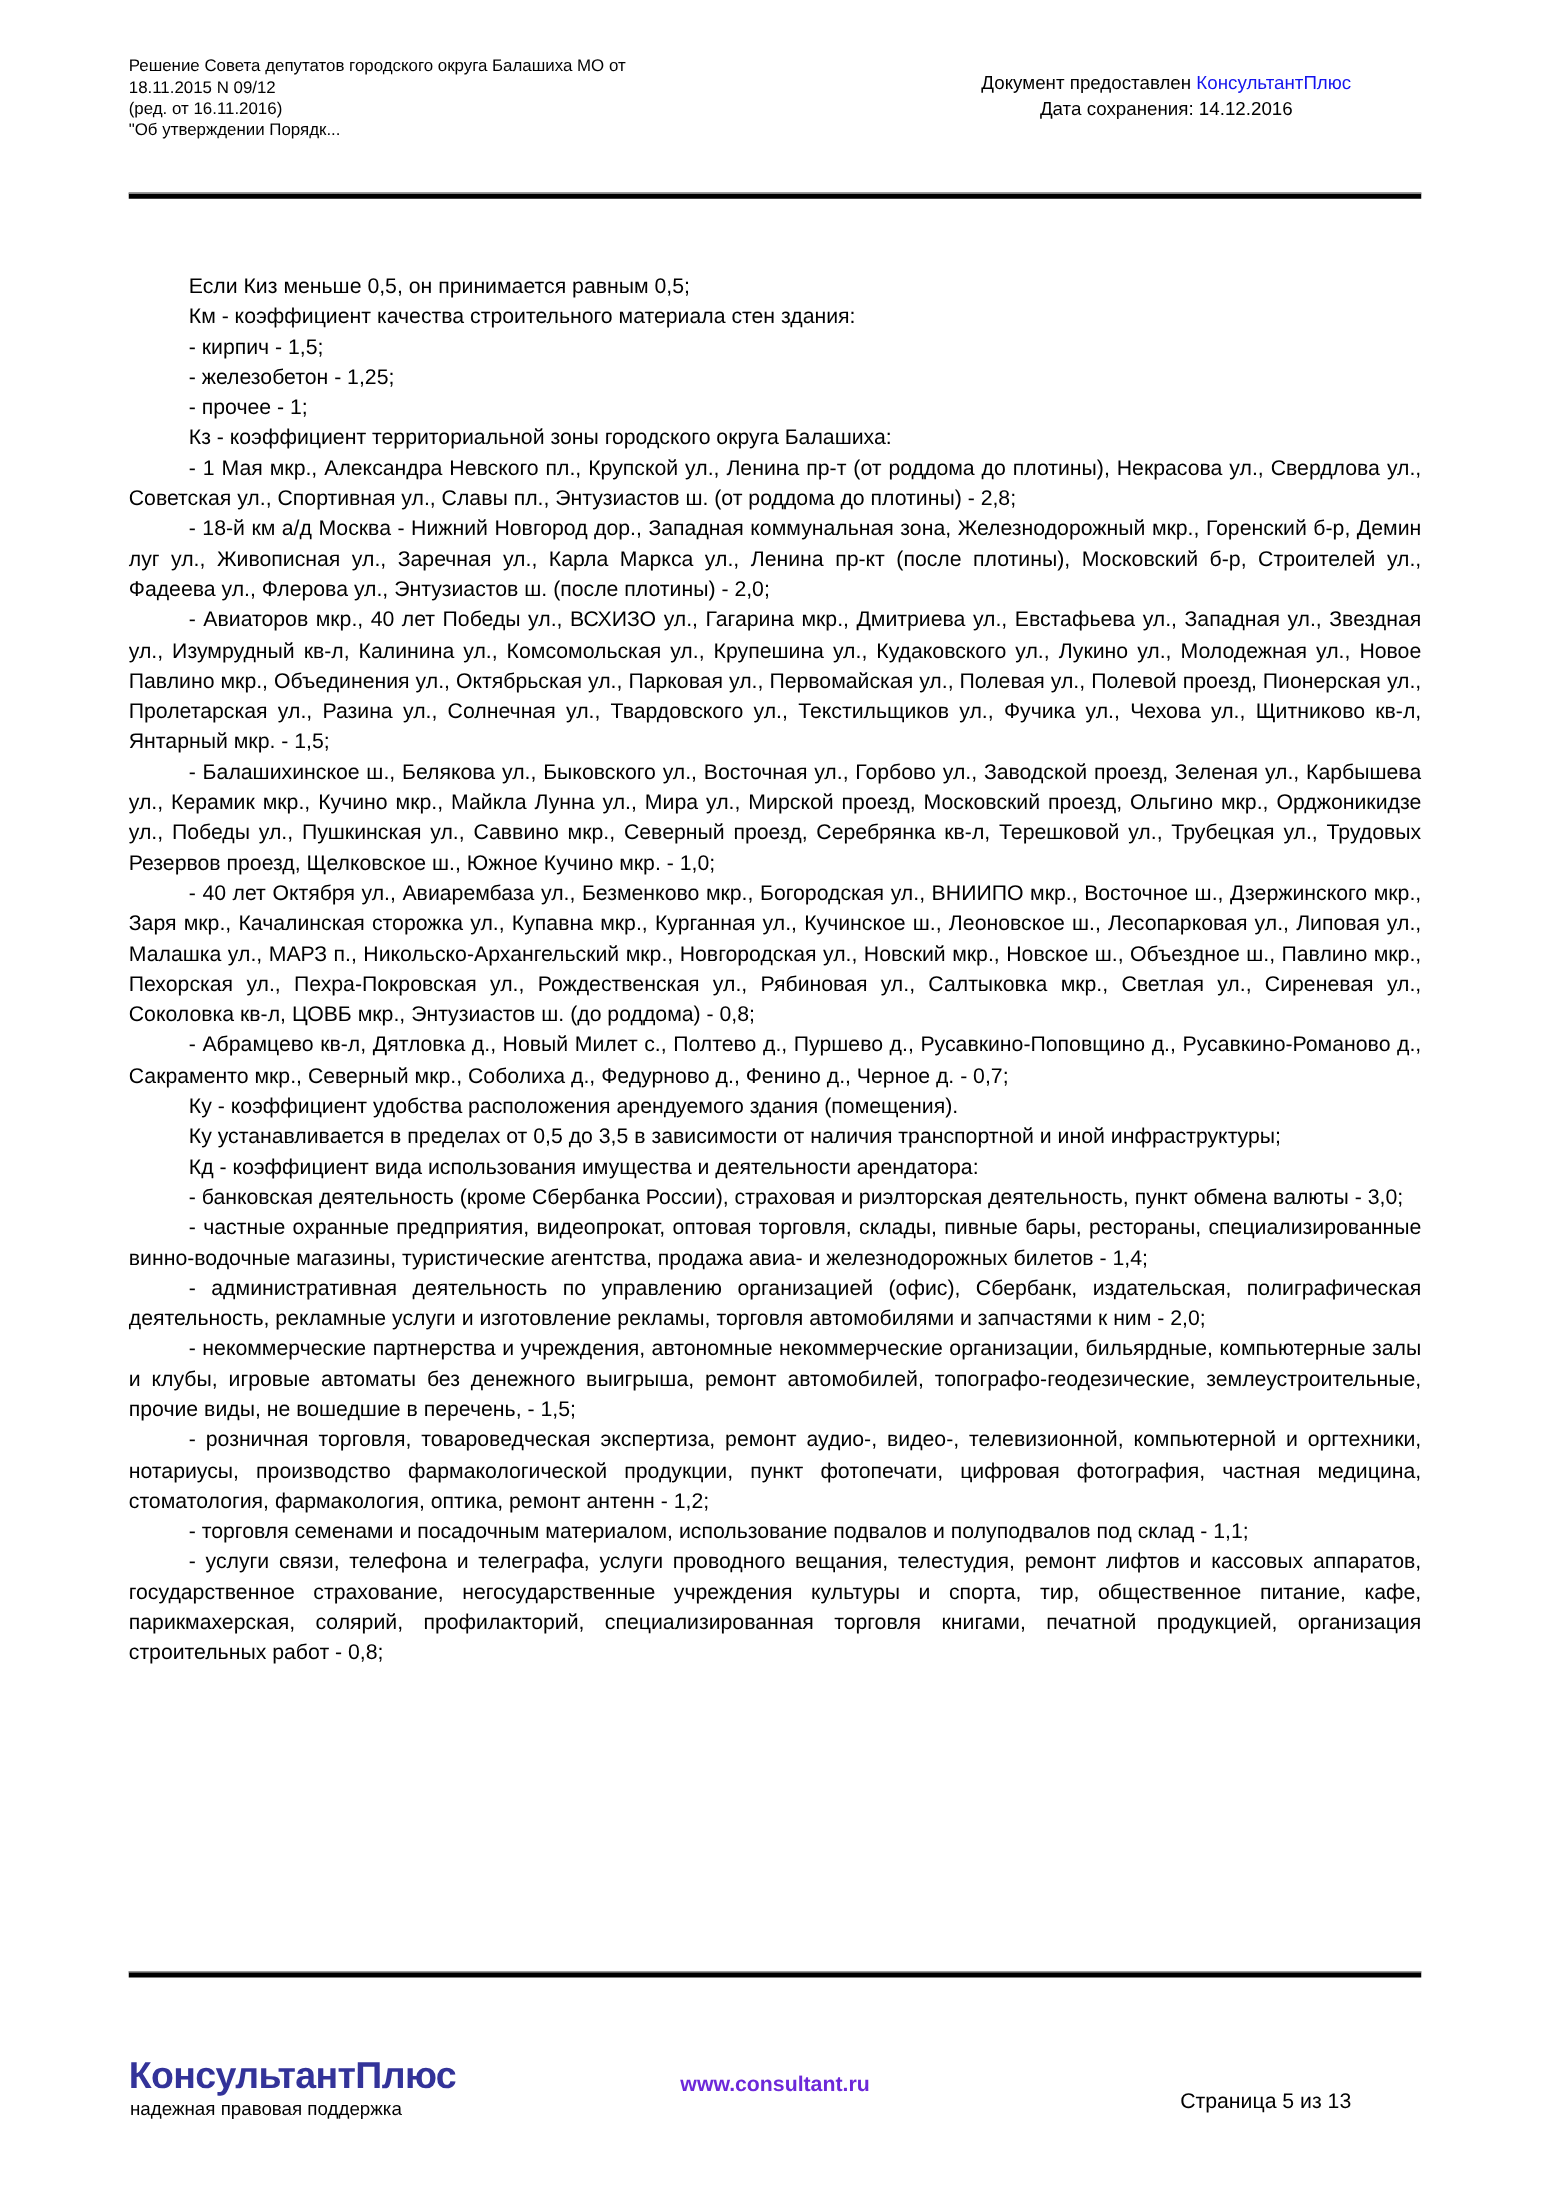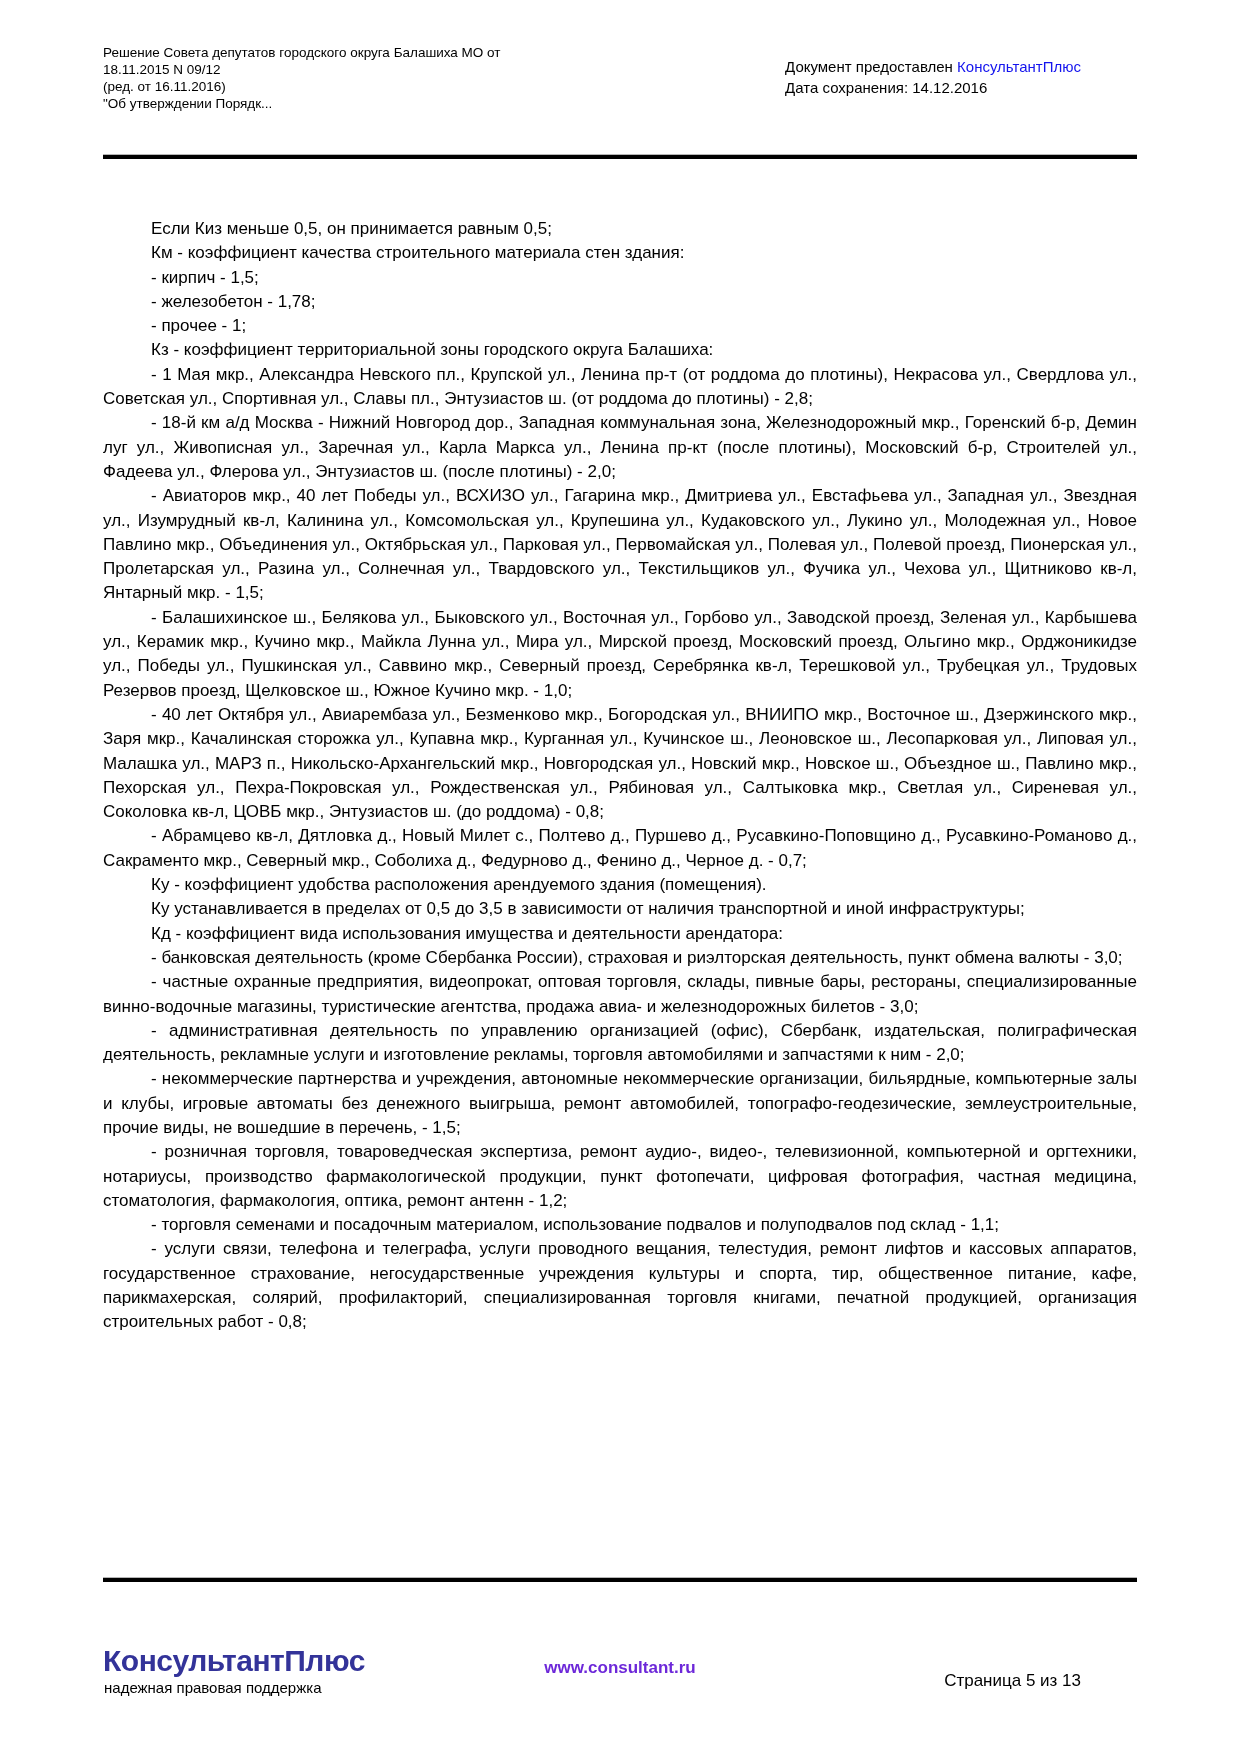"Документ предоставлен КонсультантПлюс" .header-right { text-align: left -> center }
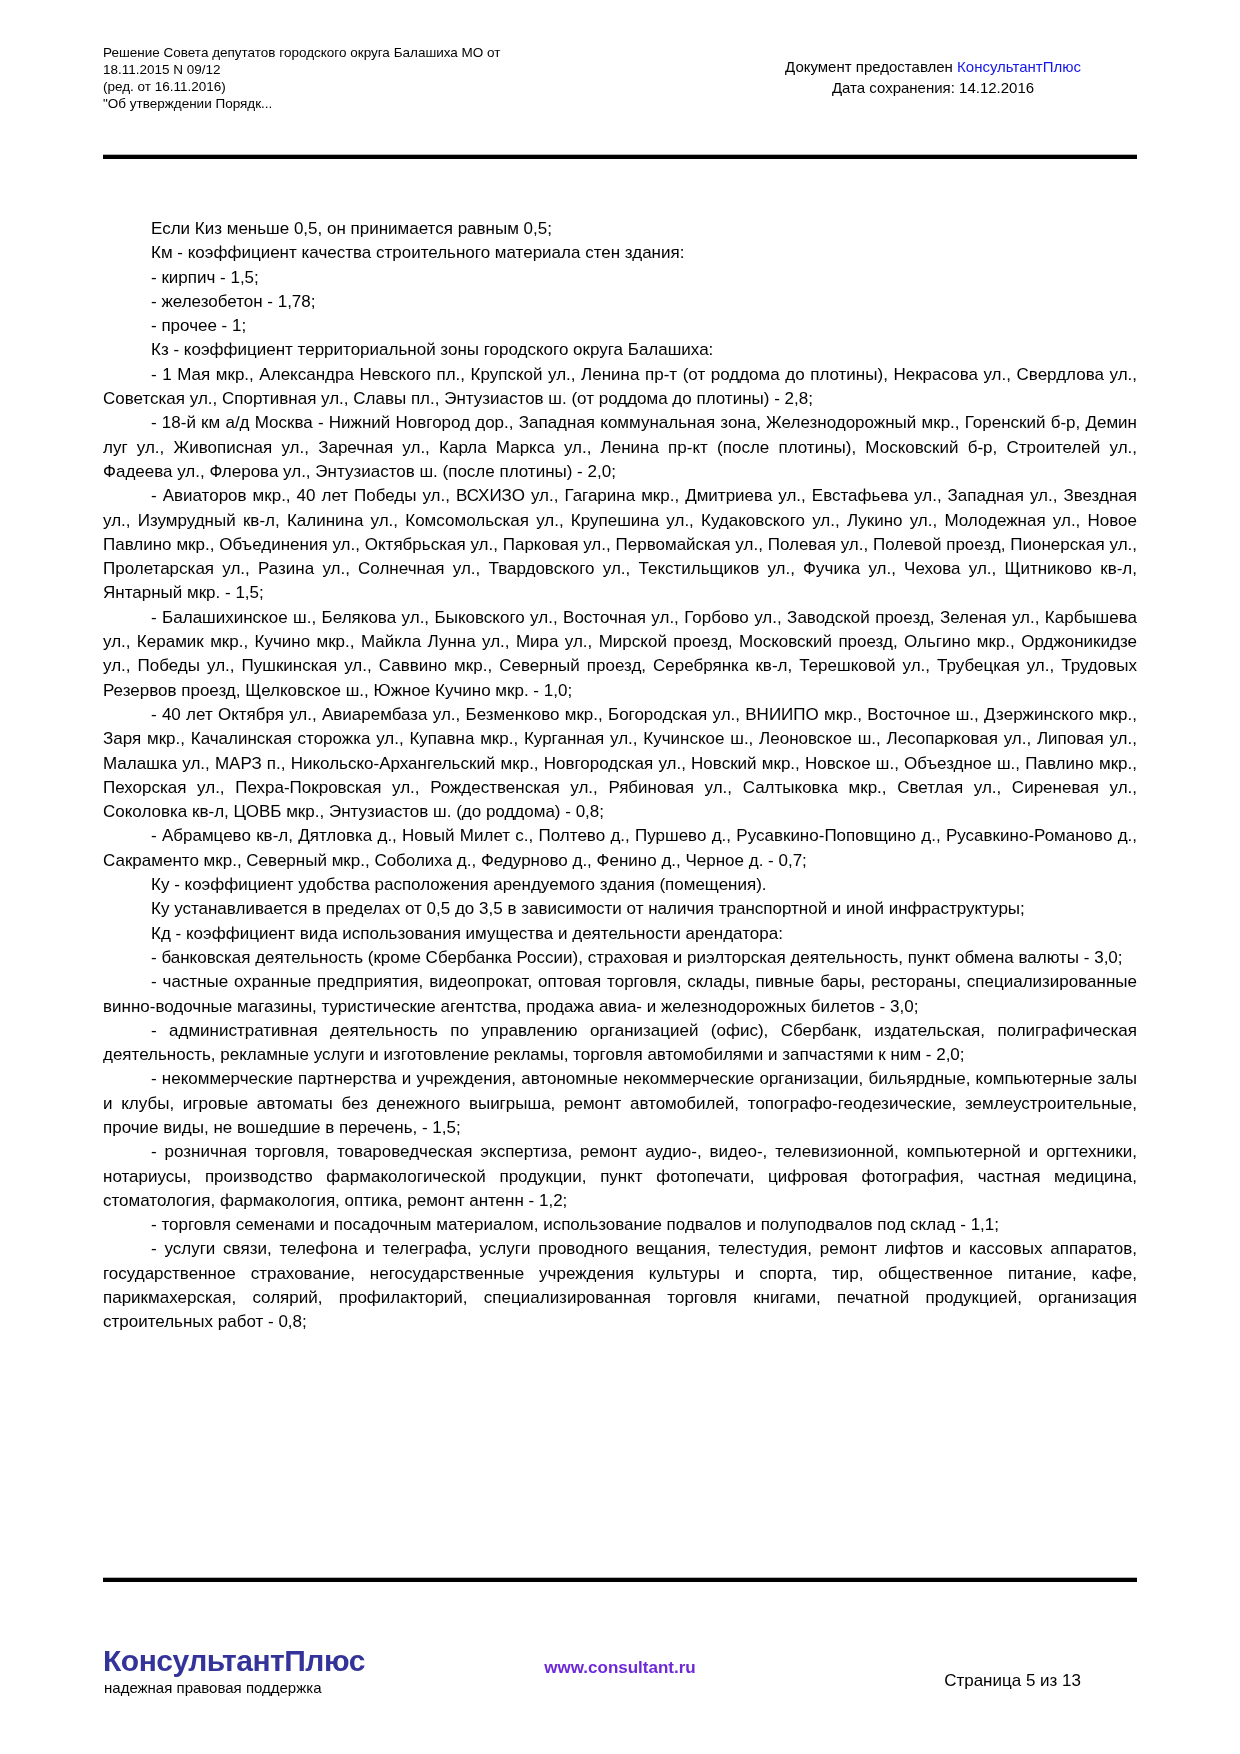"- железобетон - 1,78;" p.para { text: 1,78 -> 1,25 }
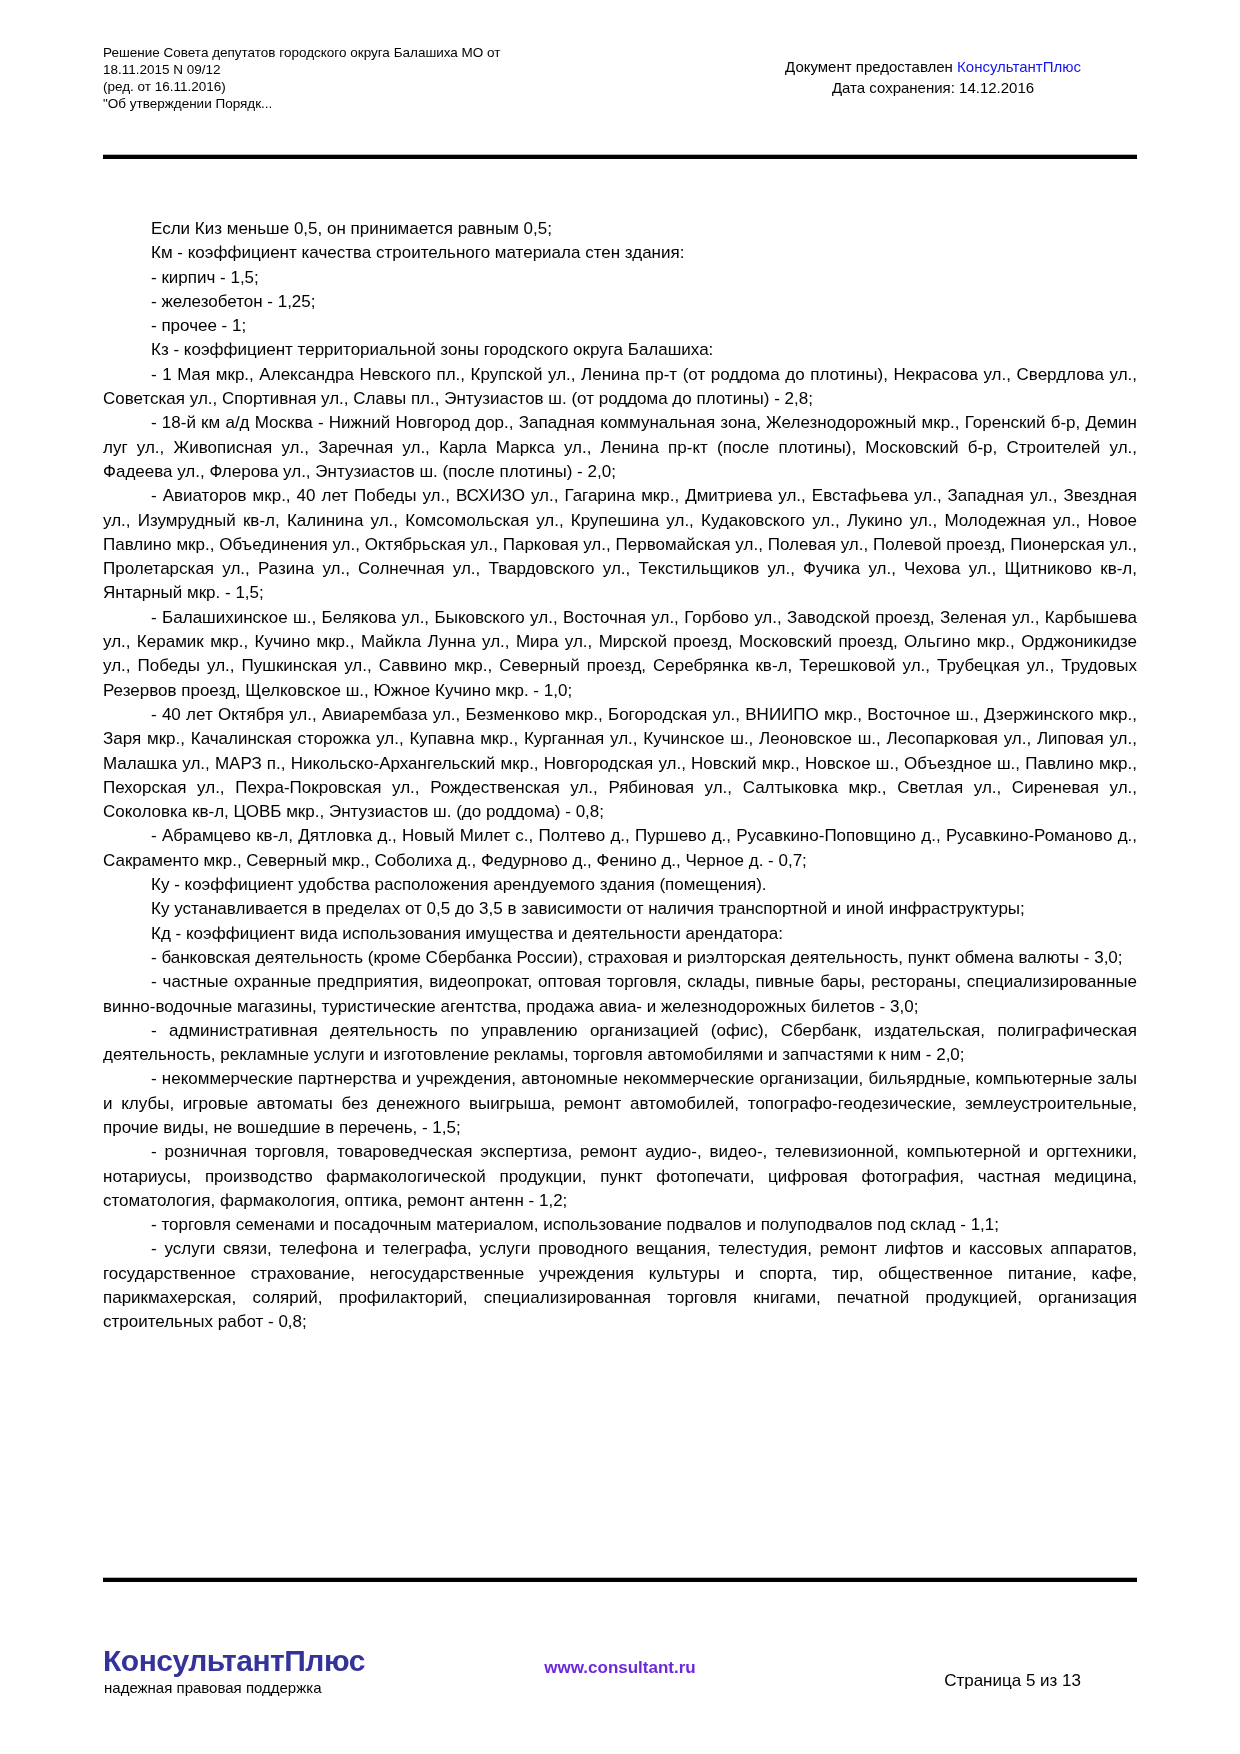"- частные охранные предприятия," p.para { text: 3,0 -> 1,4 }
